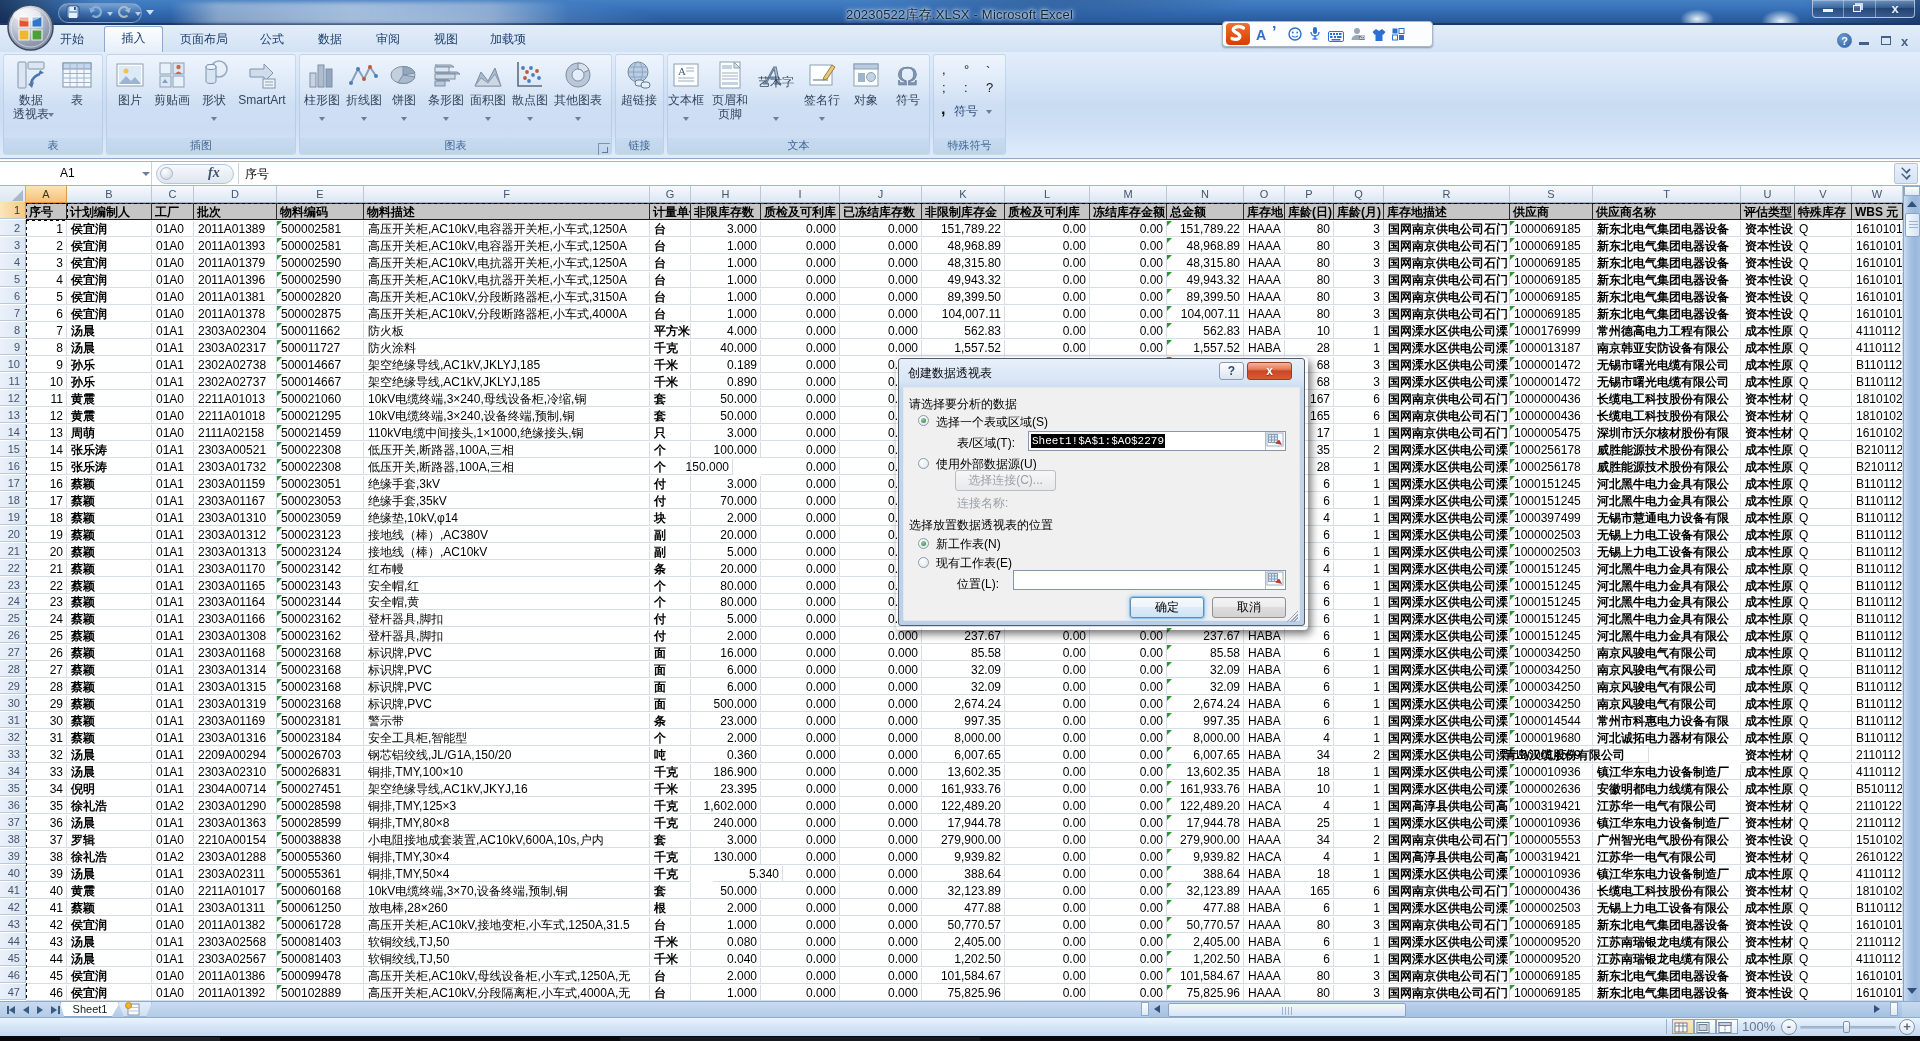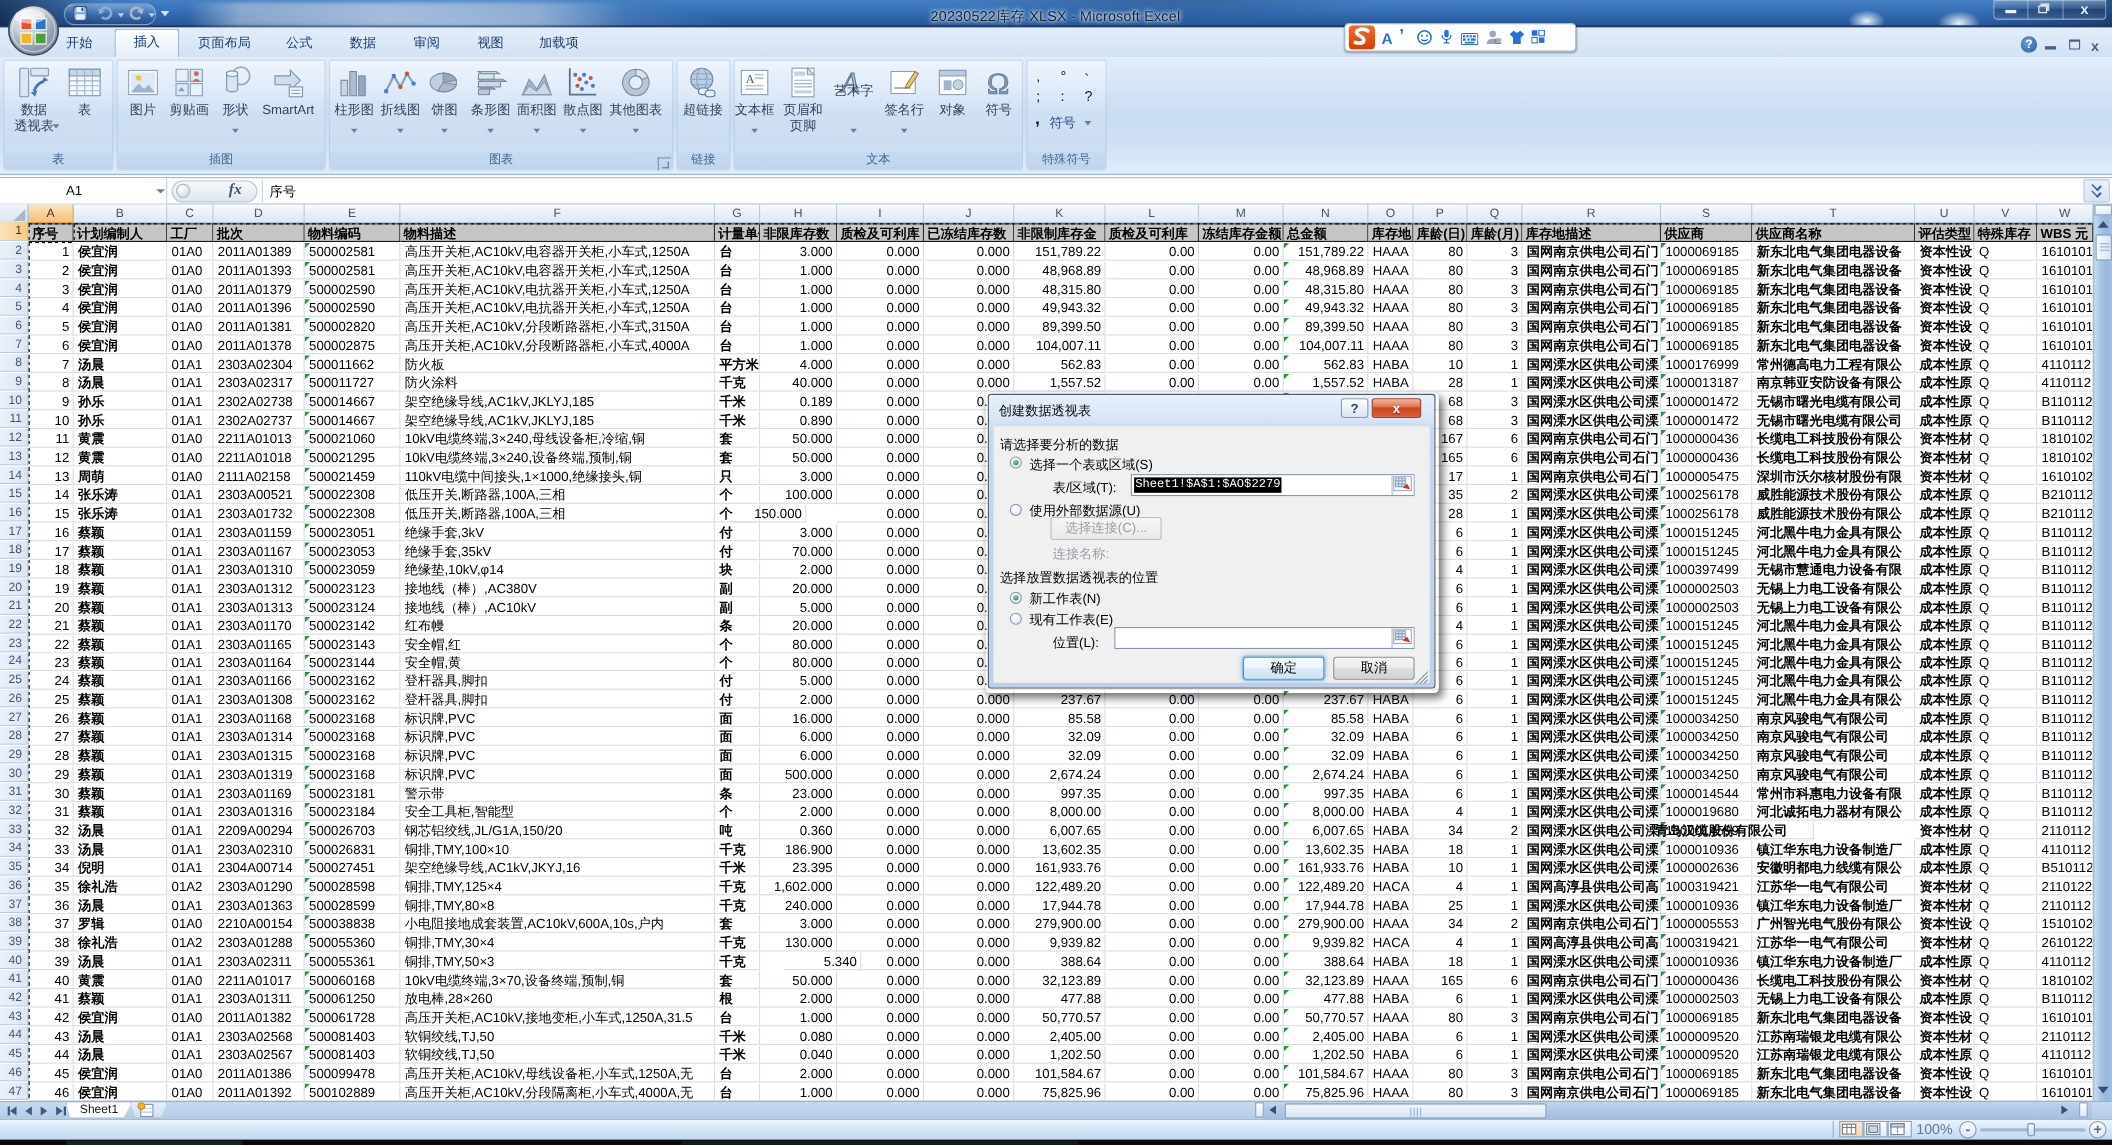"铜排,TMY,125×4" div.dc { text: 4 -> 3 }
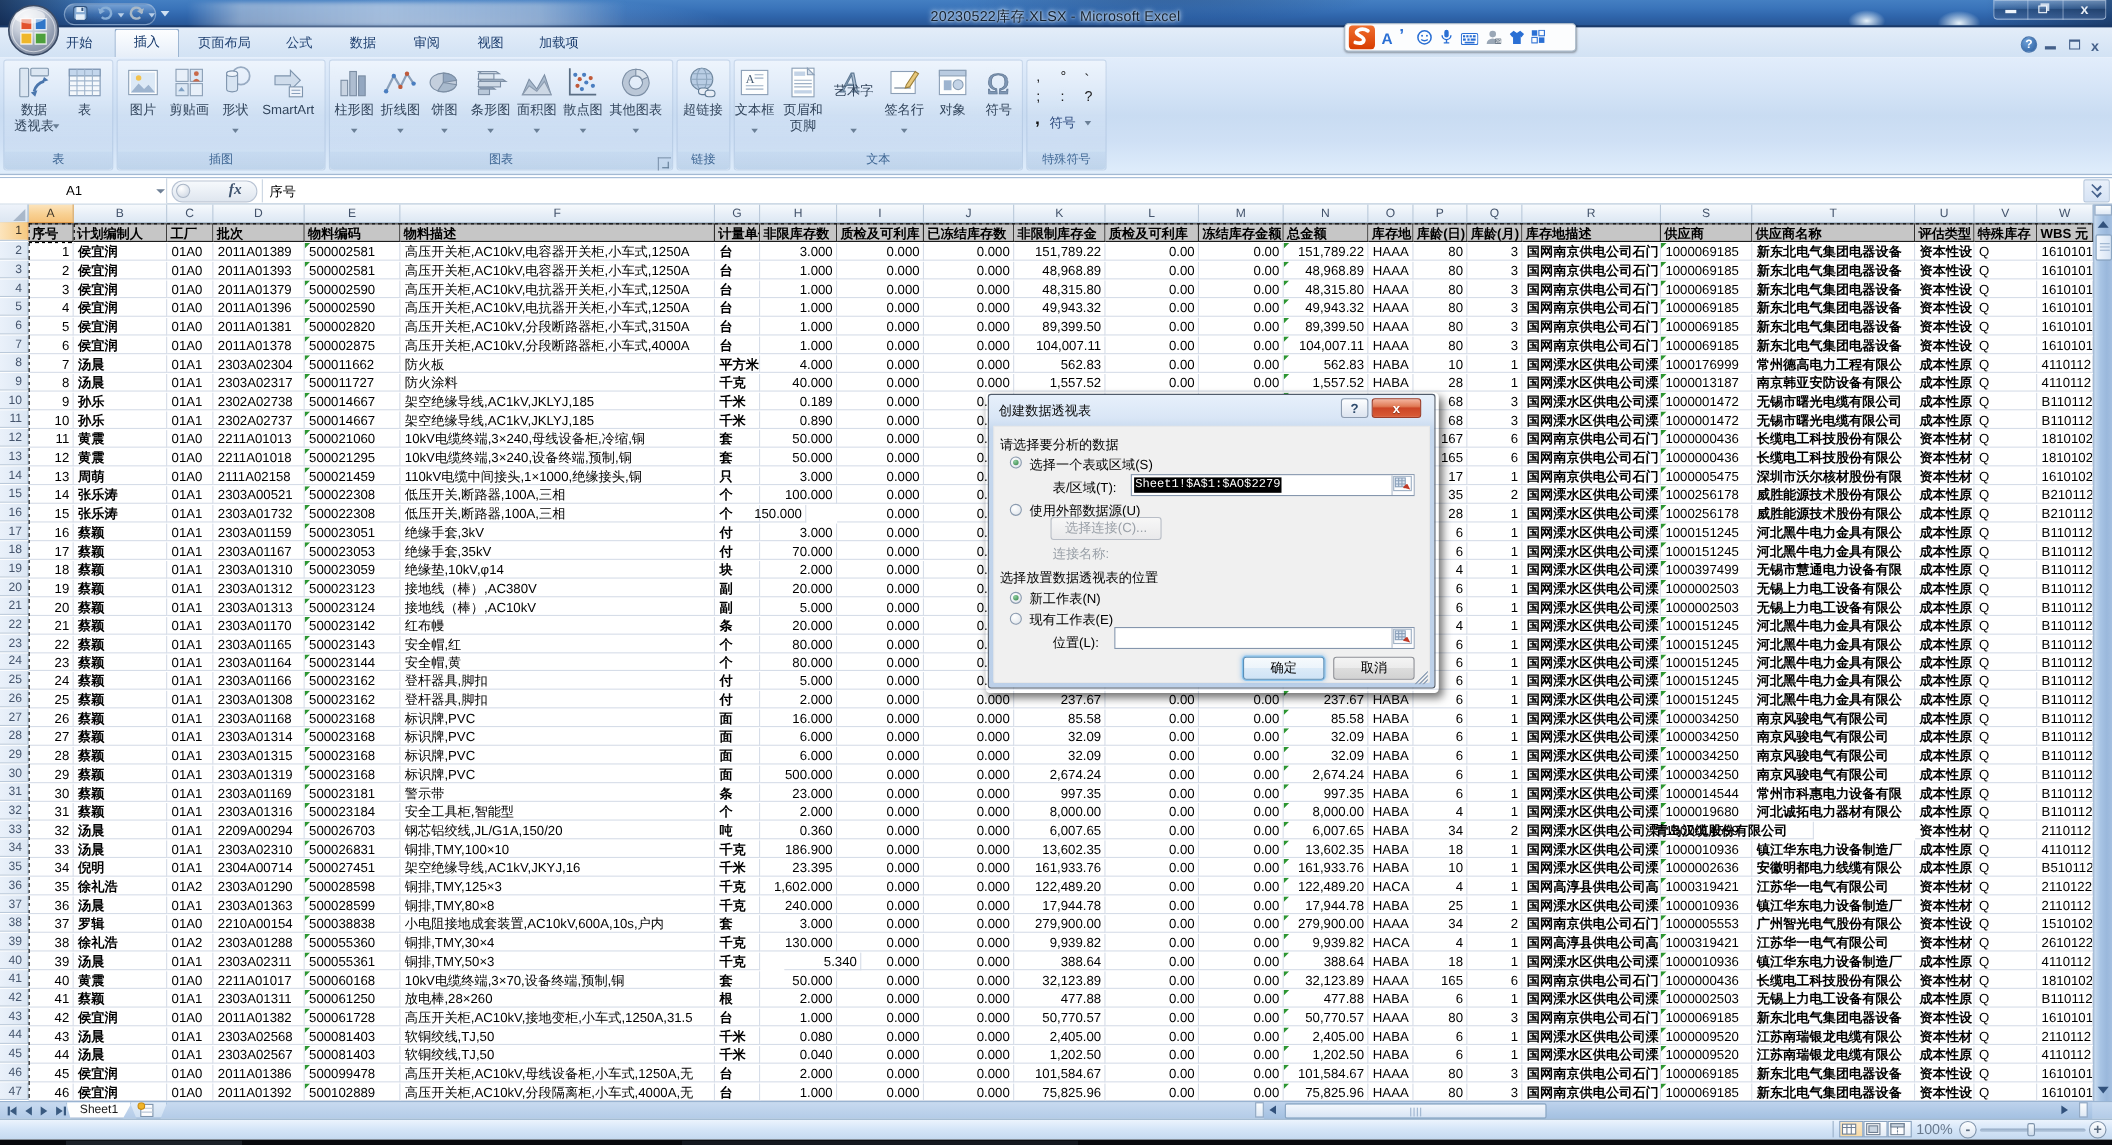"铜排,TMY,50×3" div.dc { text: 3 -> 4 }
